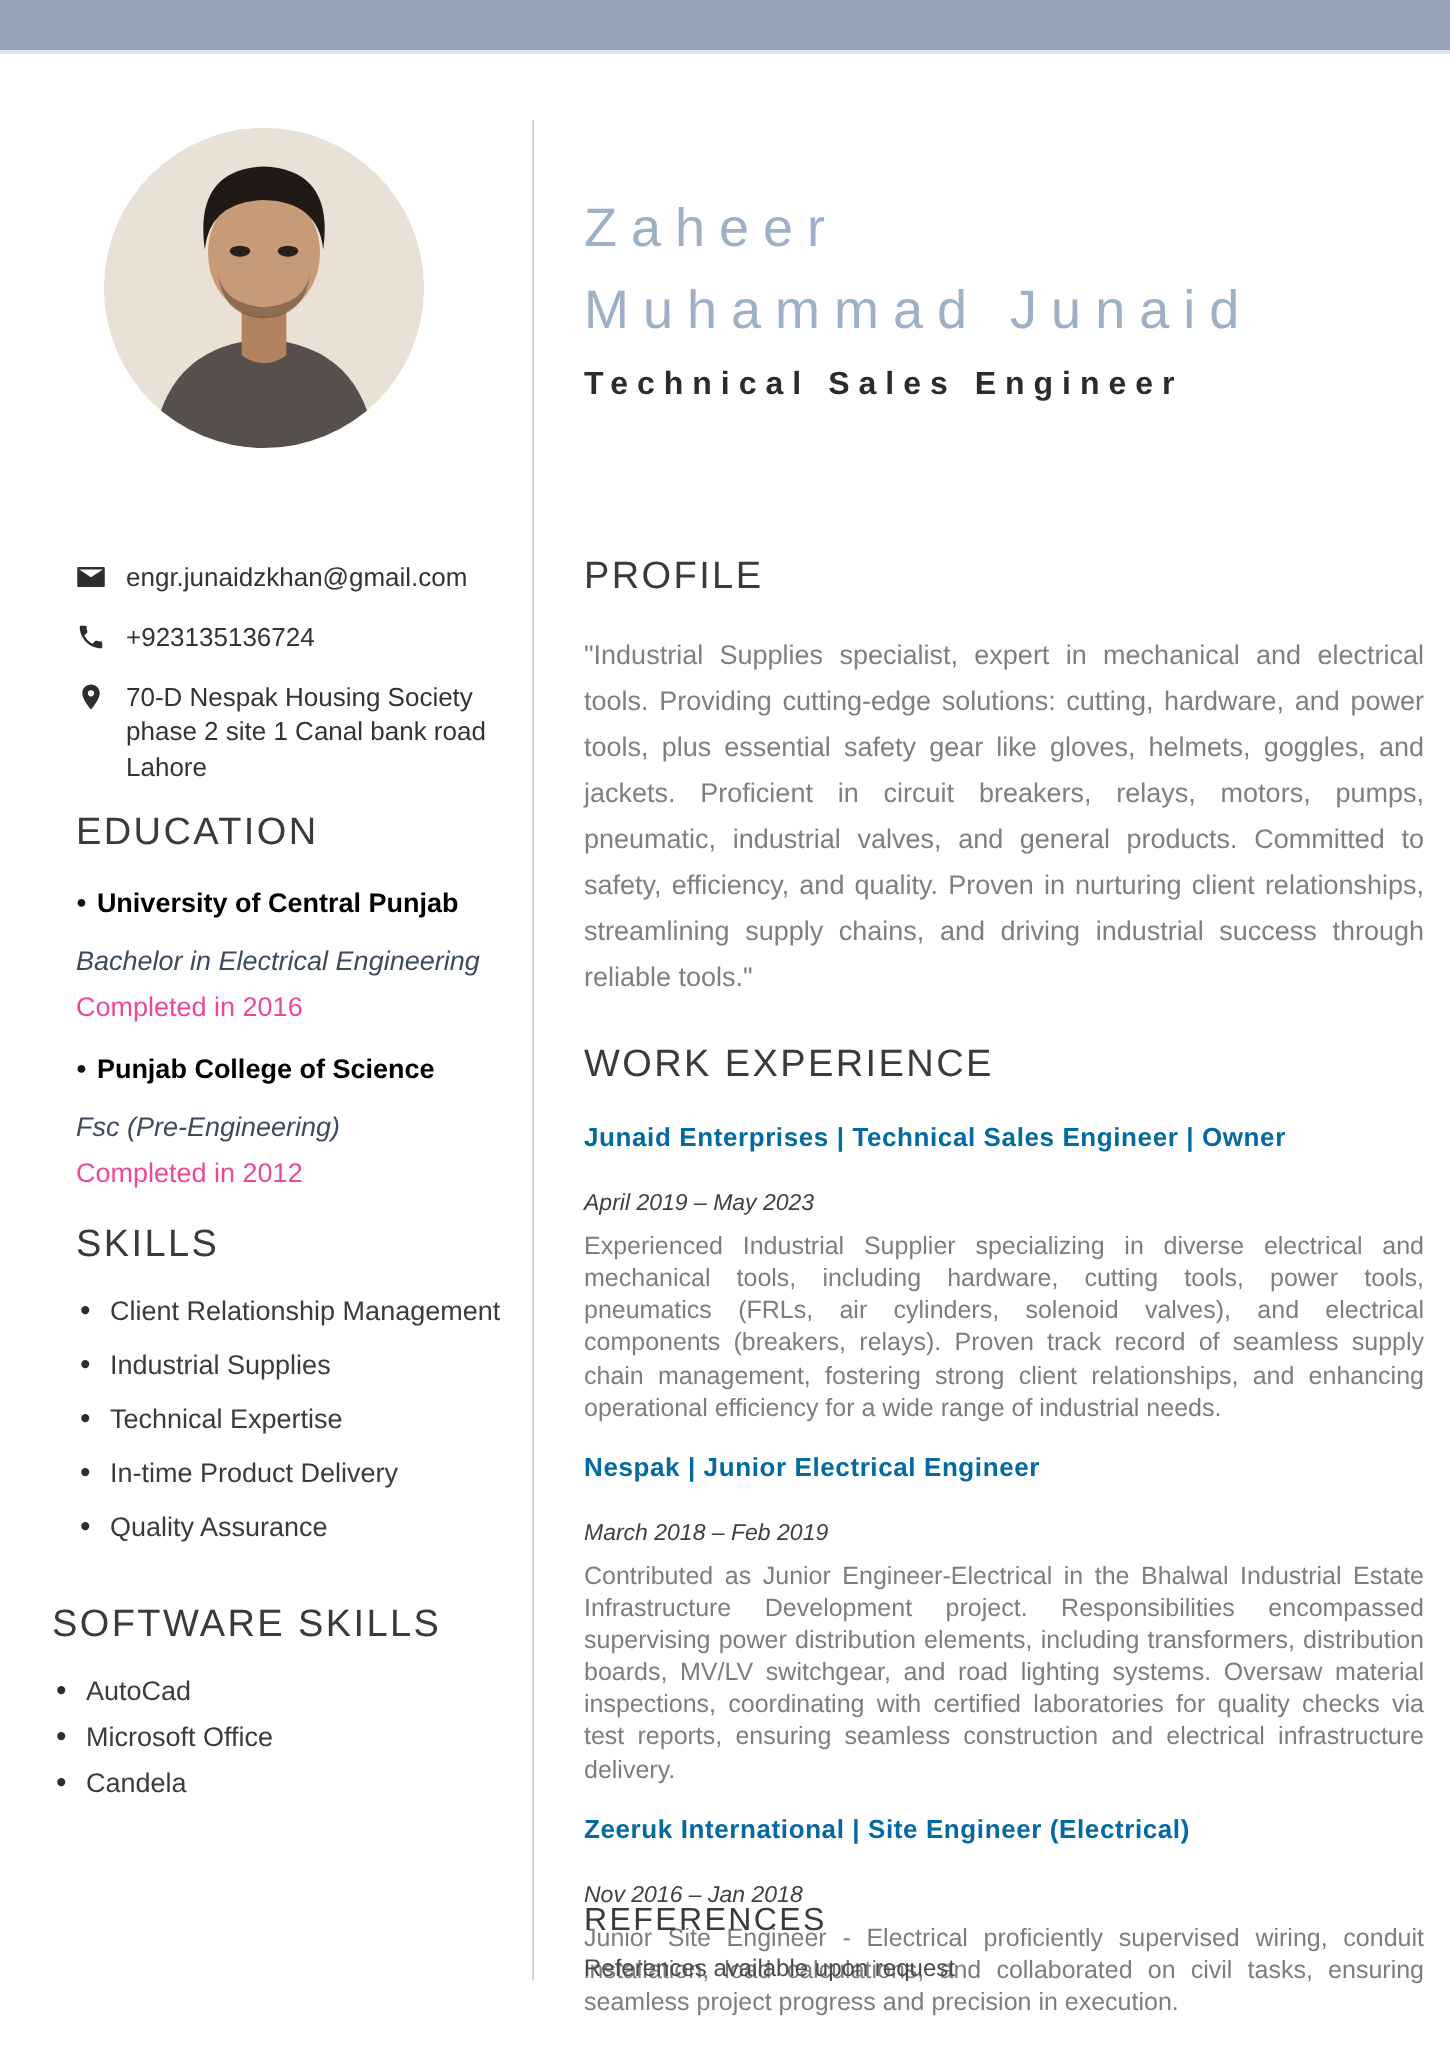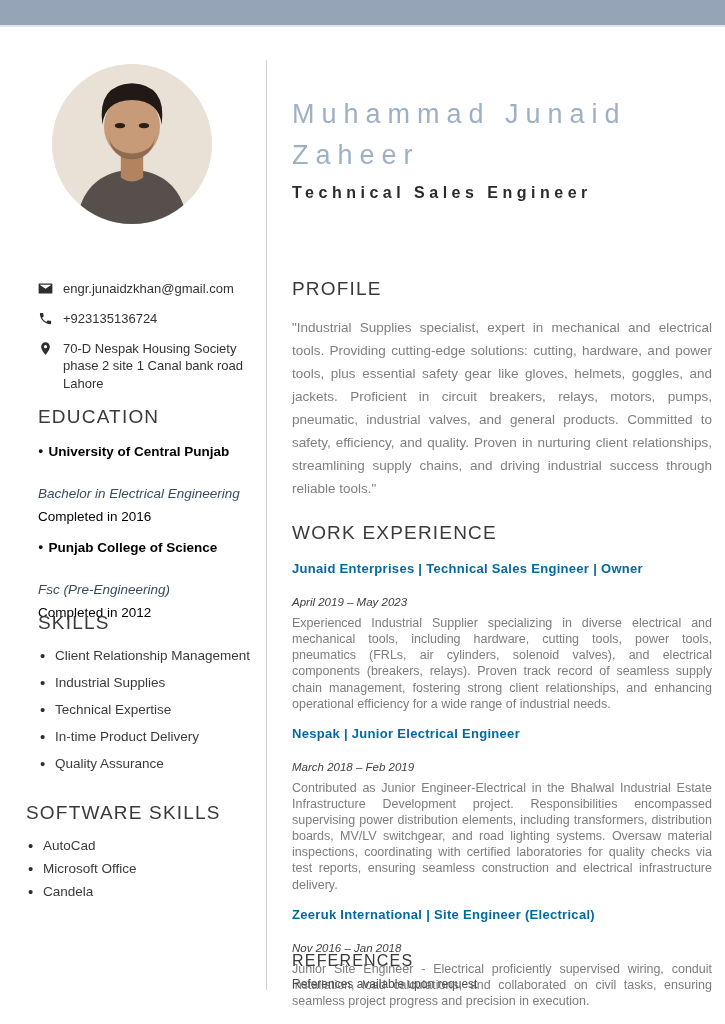"Muhammad Junaid" div.name-line { order: before "Zaheer" -> after "Zaheer" }
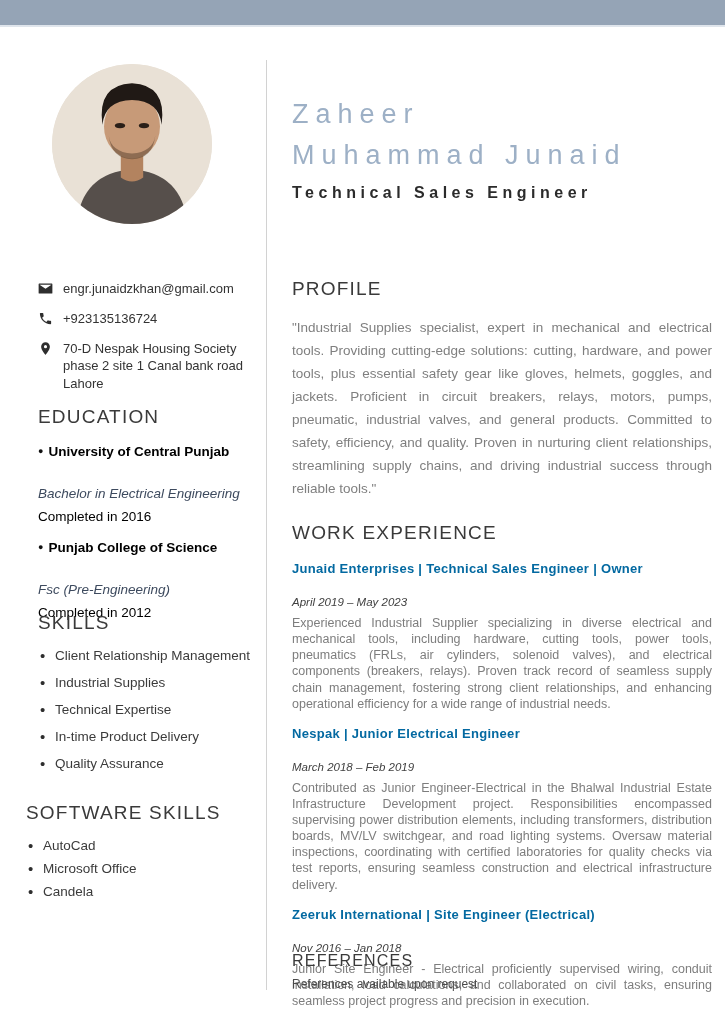"Bachelor in Electrical Engineering" .edu-degree { margin-top: 27px -> 14px }
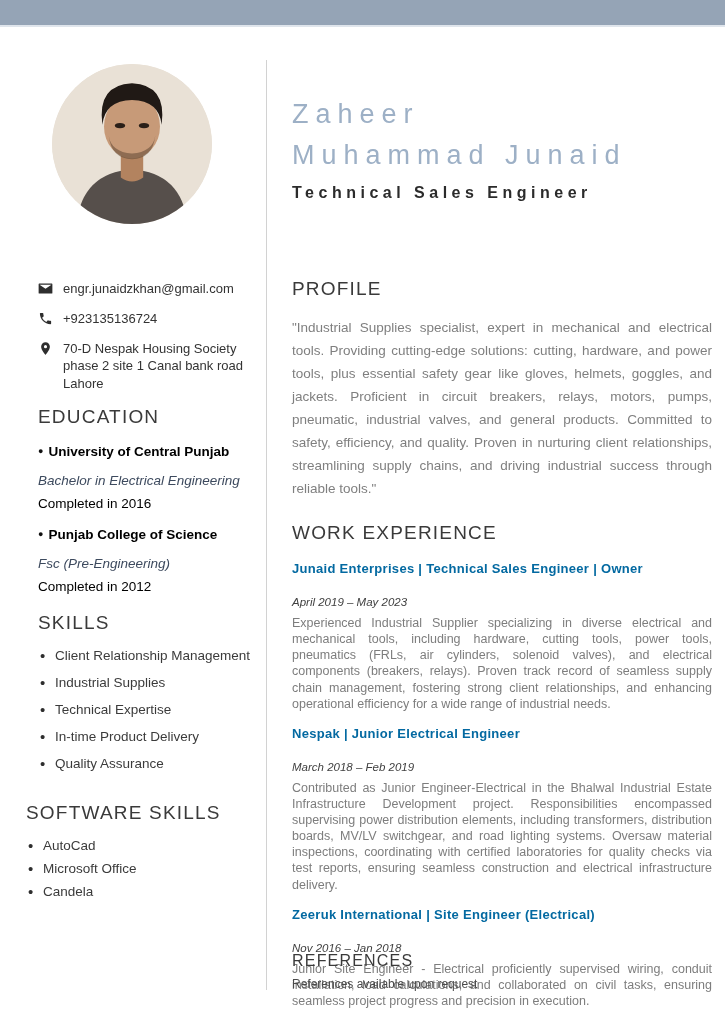"Completed in 2016" .edu-completed { color: #000000 -> #ec4899 }
